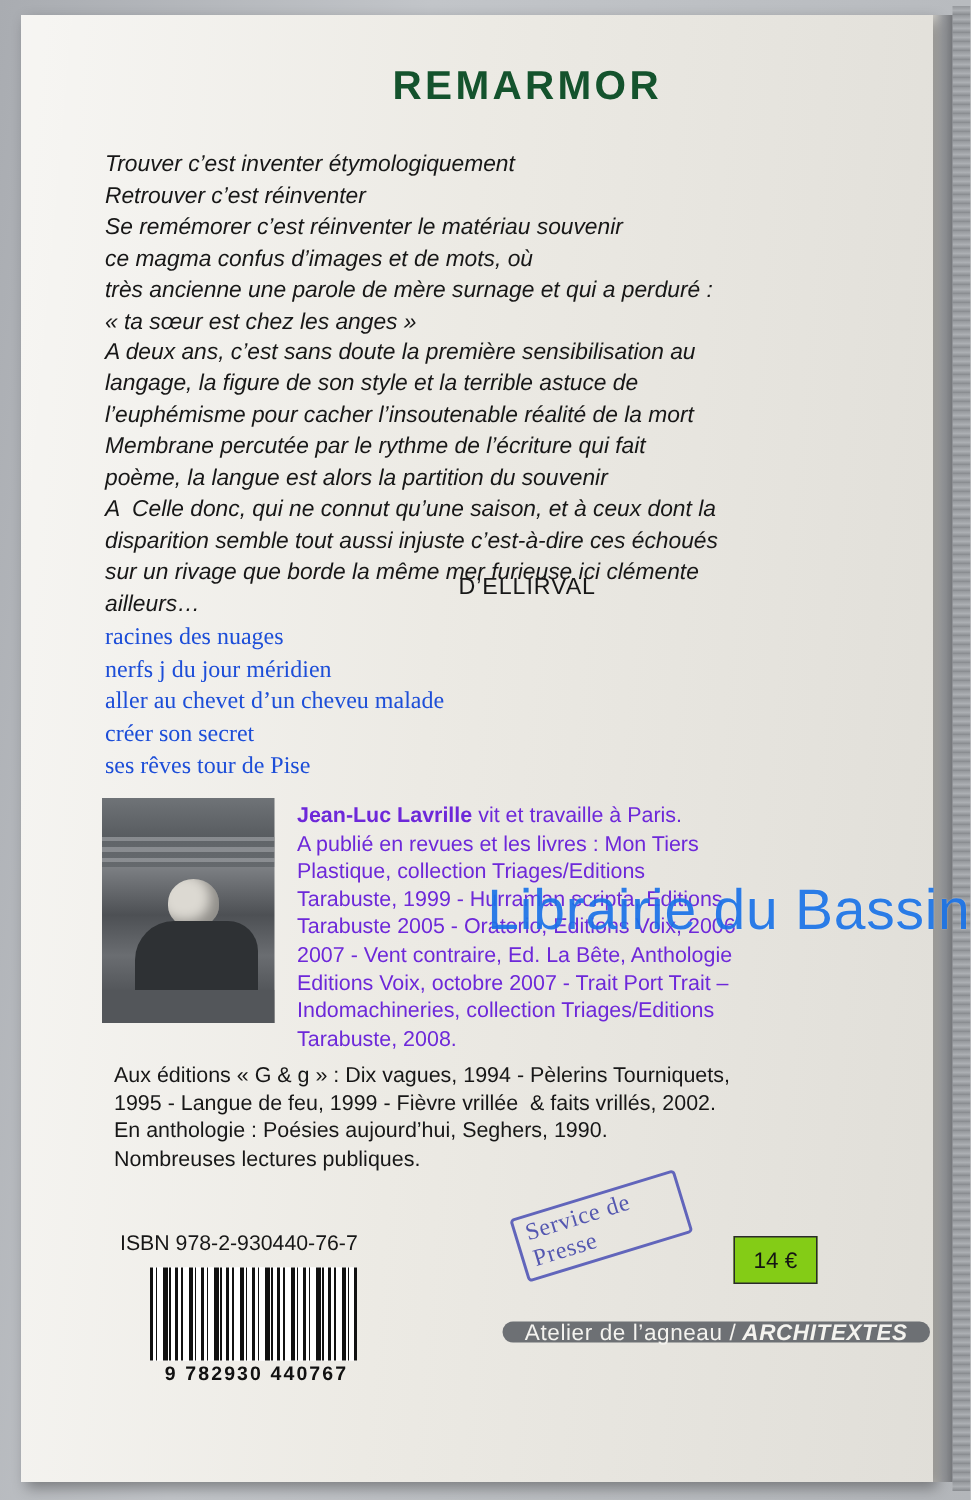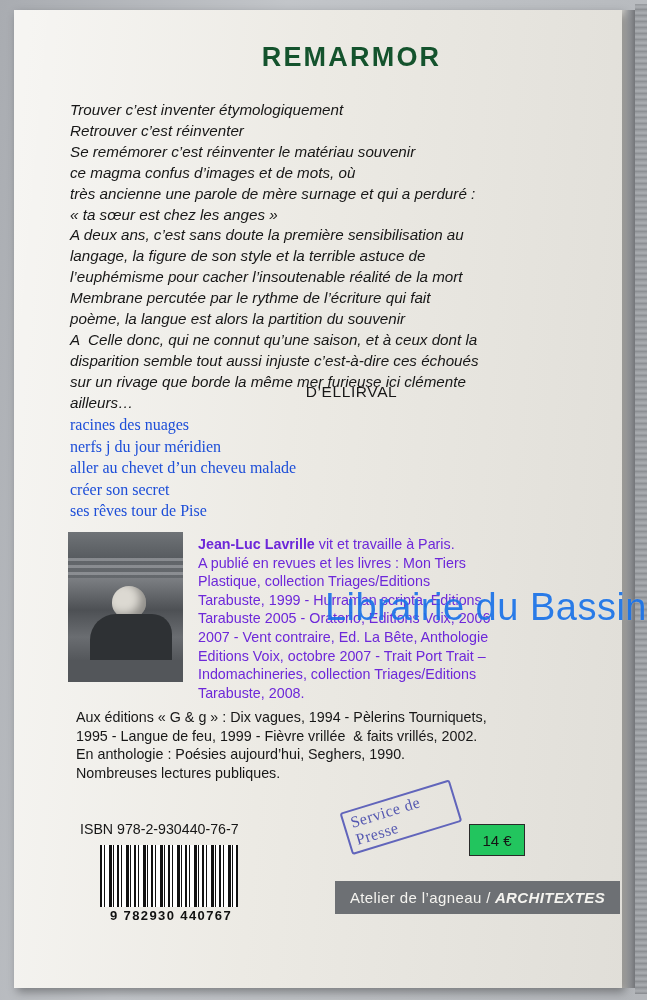"14 €" #price { background: #22c55e -> #84cc16; left: 469px -> 489px }
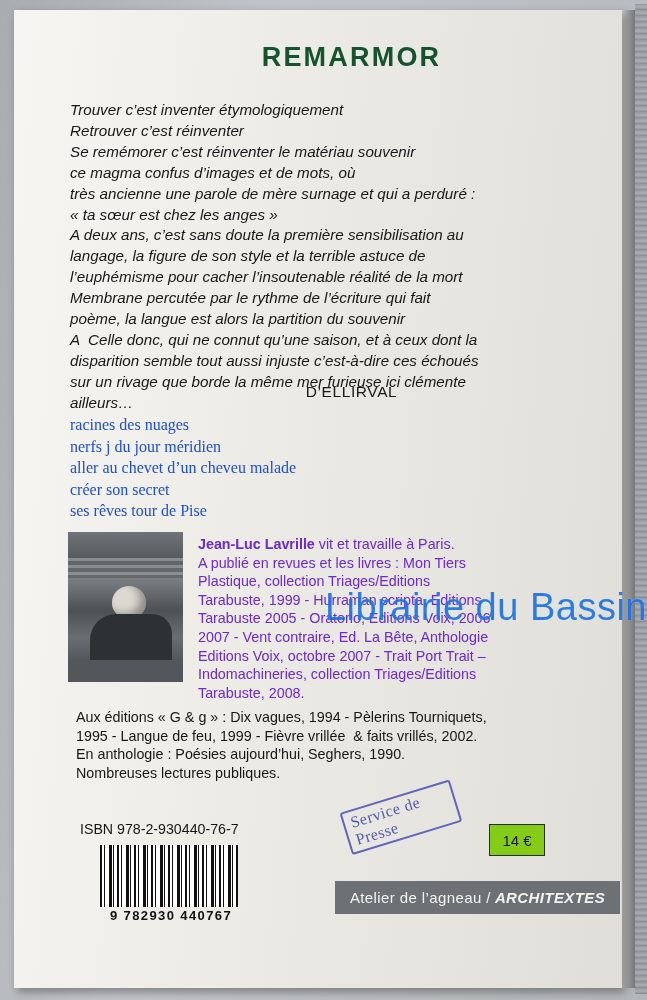"Atelier de l’agneau /" #publisher { border-radius: none -> 11px; height: 33px -> 14px }
